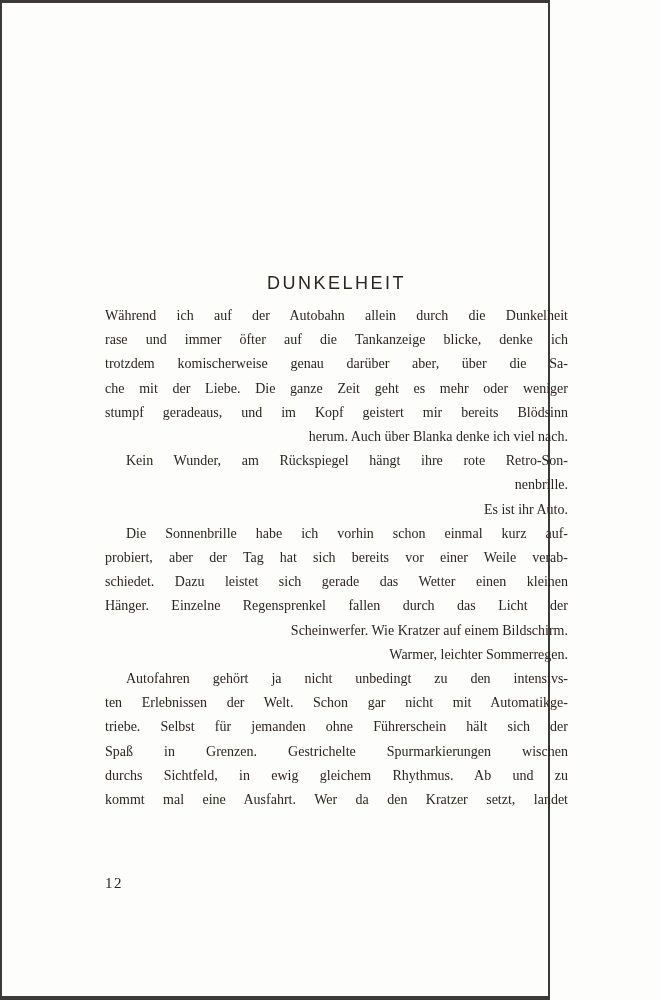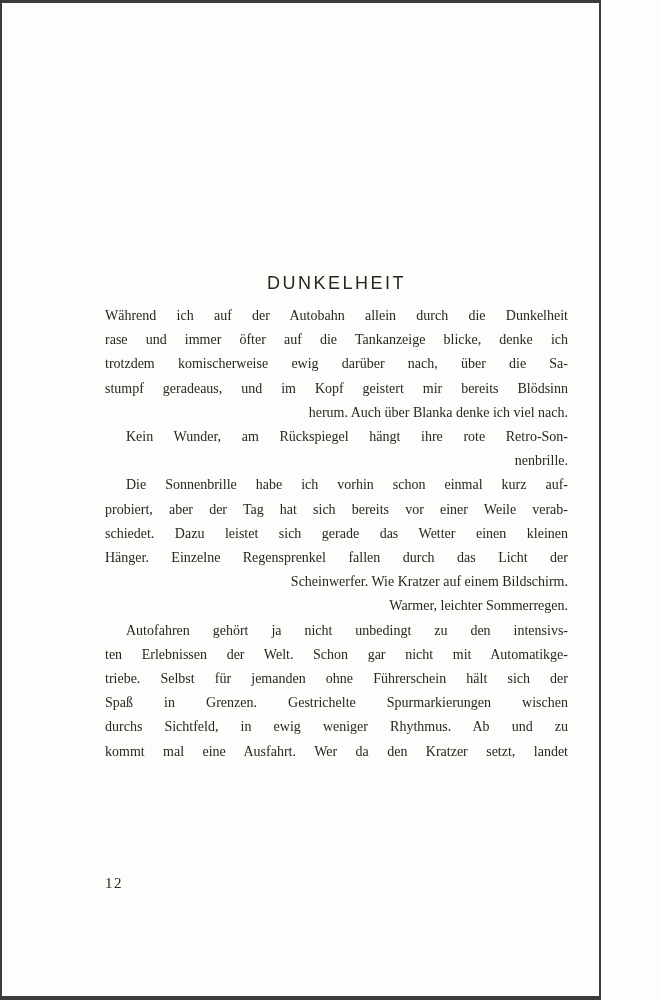"DUNKELHEIT" .book-page { width: 601px -> 550px }
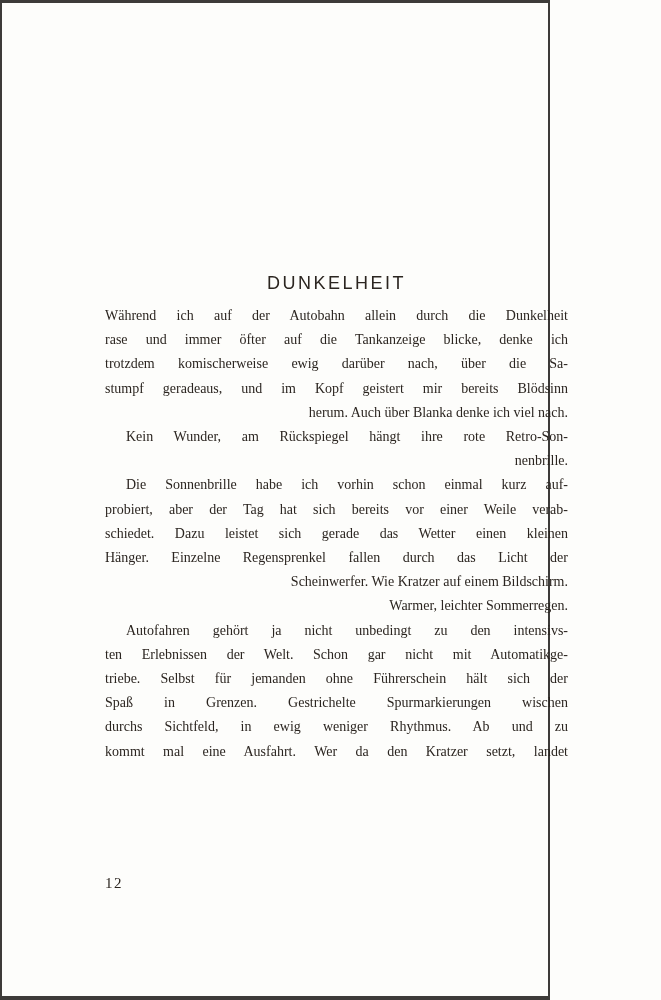"trotzdem komischerweise ewig darüber" div.line { text: ewig darüber nach -> genau darüber aber }
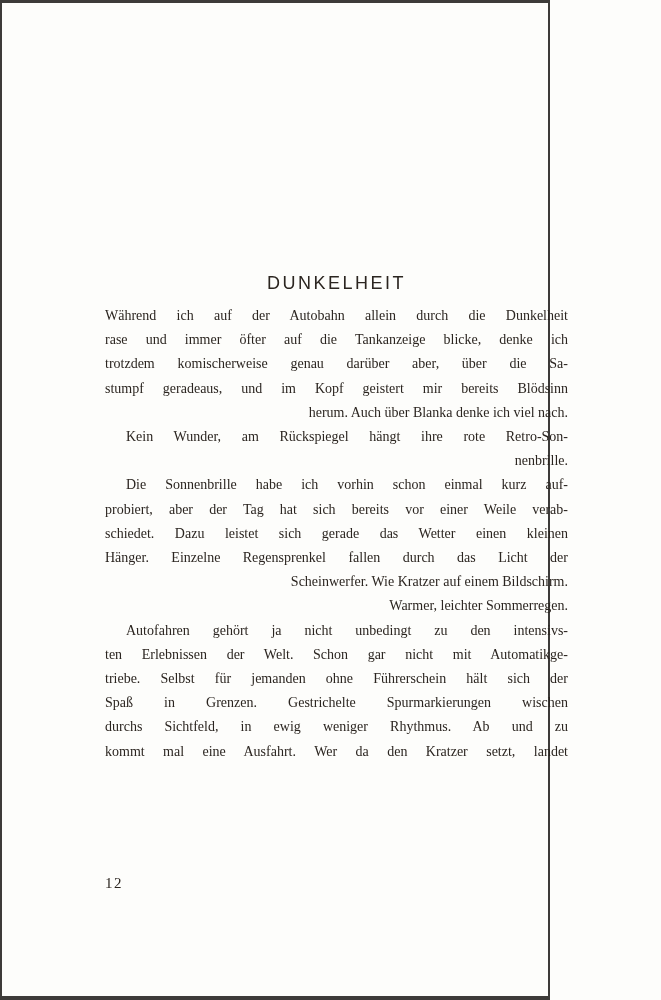"che mit der Liebe. Die" div.line { html: none -> <div>che mit der Liebe. Die ganze Zeit geht es mehr oder weniger</div> }
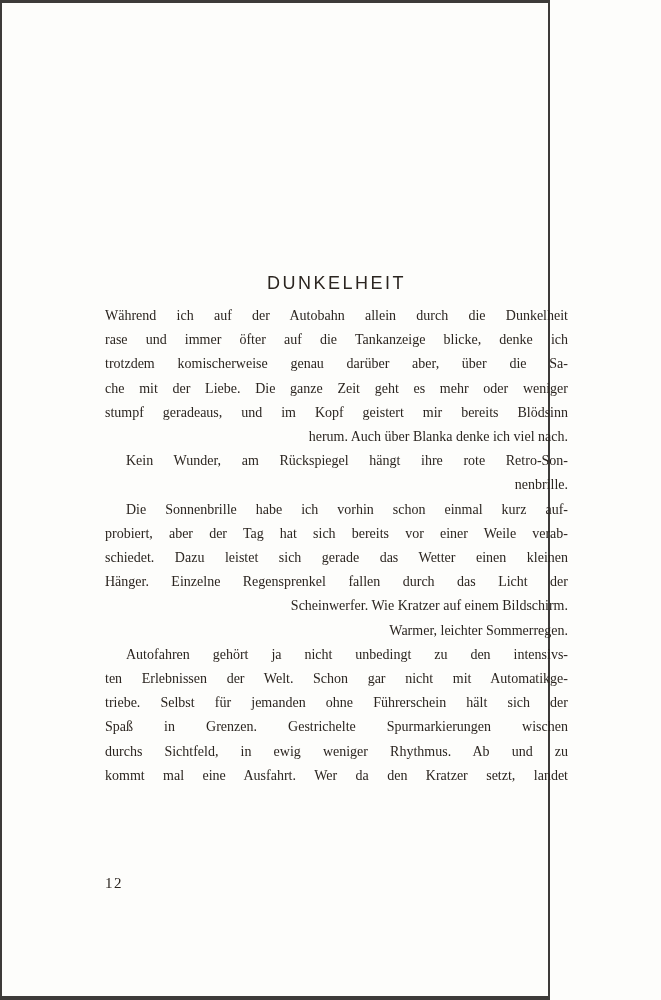"Es ist ihr Auto." div.line { html: none -> <div>Es ist ihr Auto.</div> }
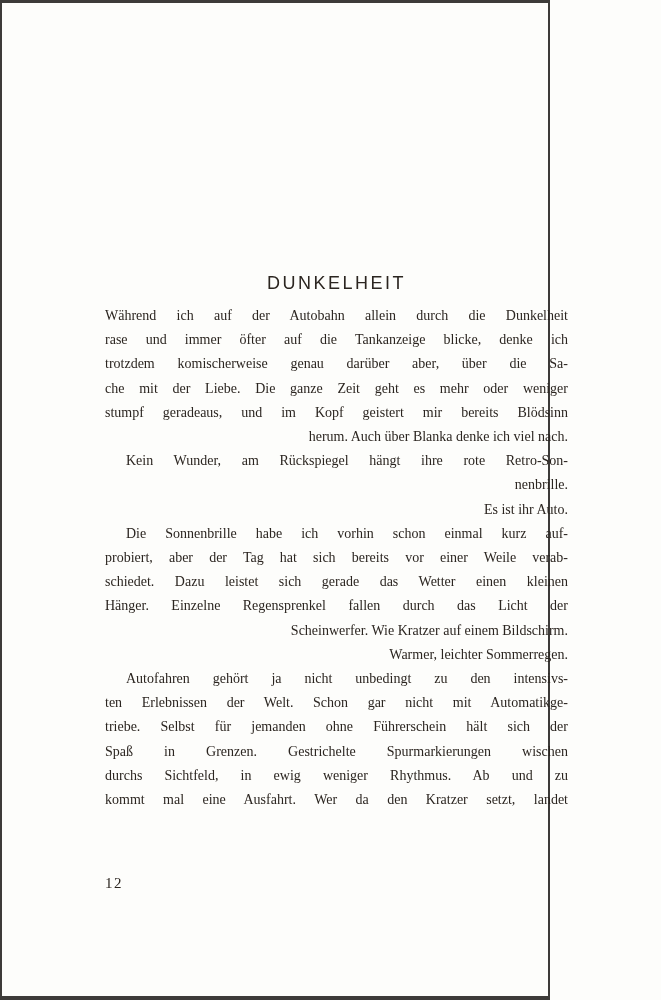"durchs Sichtfeld, in ewig weniger" div.line { text: weniger -> gleichem }
